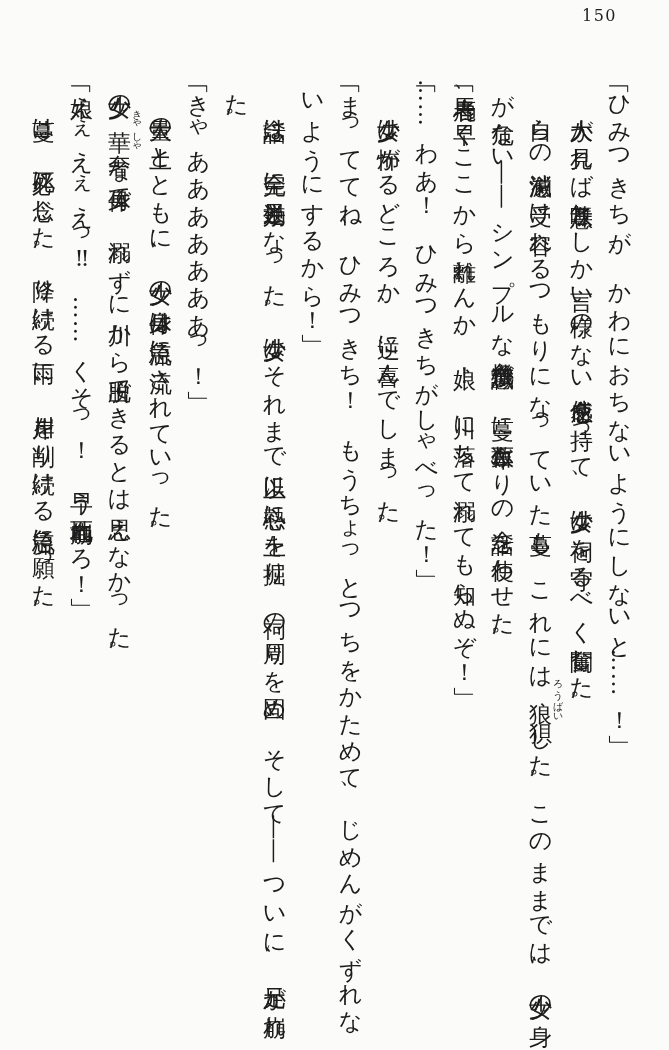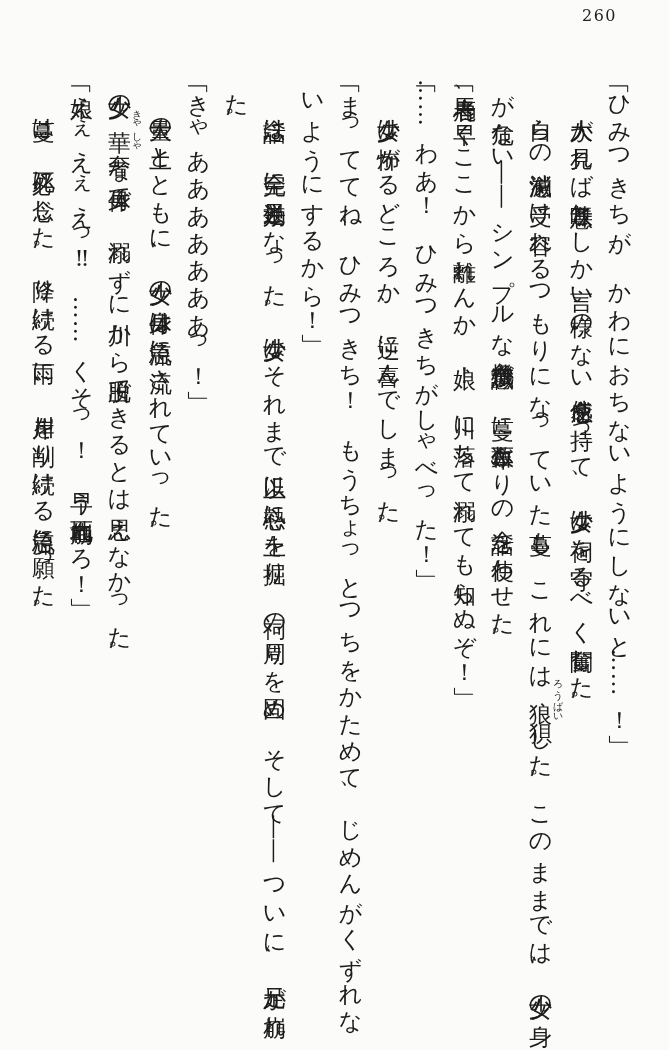"260" div.page-number { text: 260 -> 150 }
